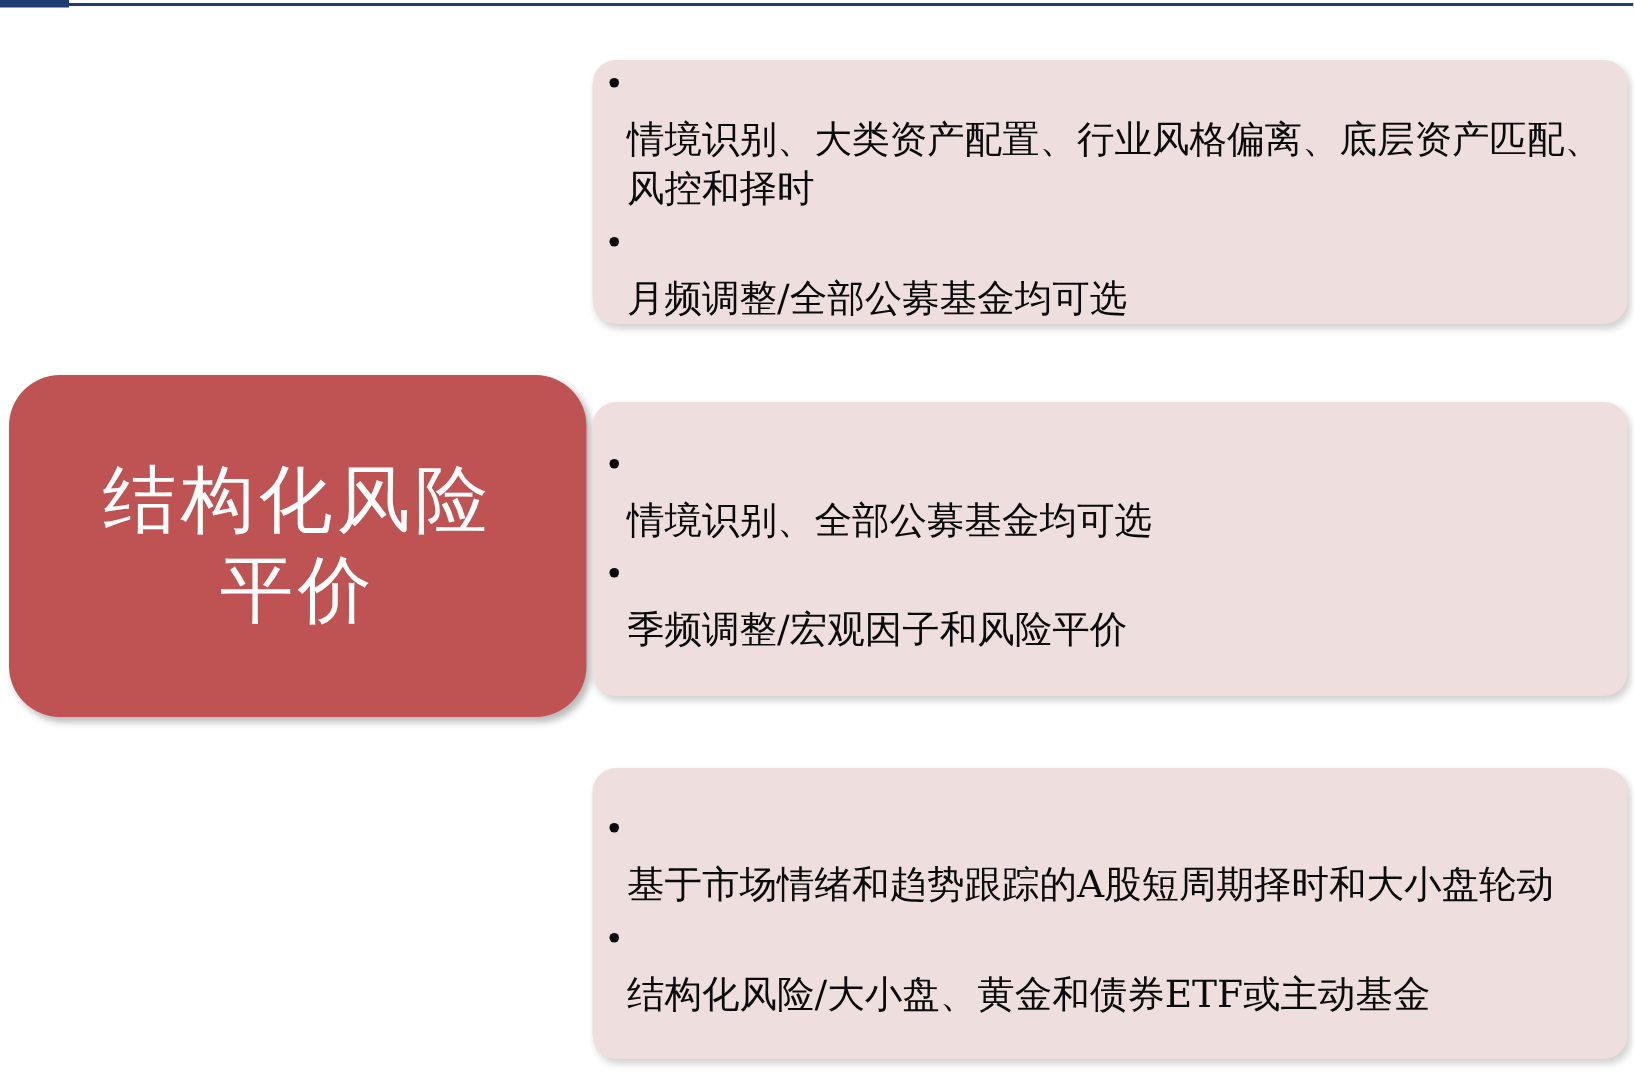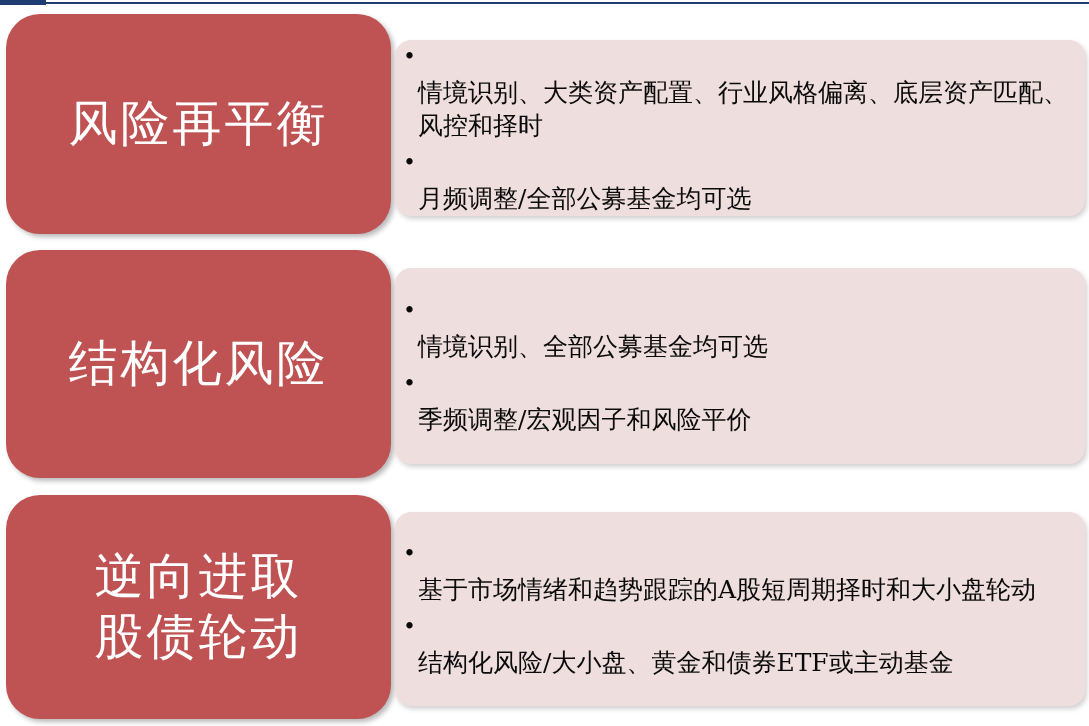"风险再平衡" div.label-box { html: <div> <div>风险再平衡</div> </div> -> none }
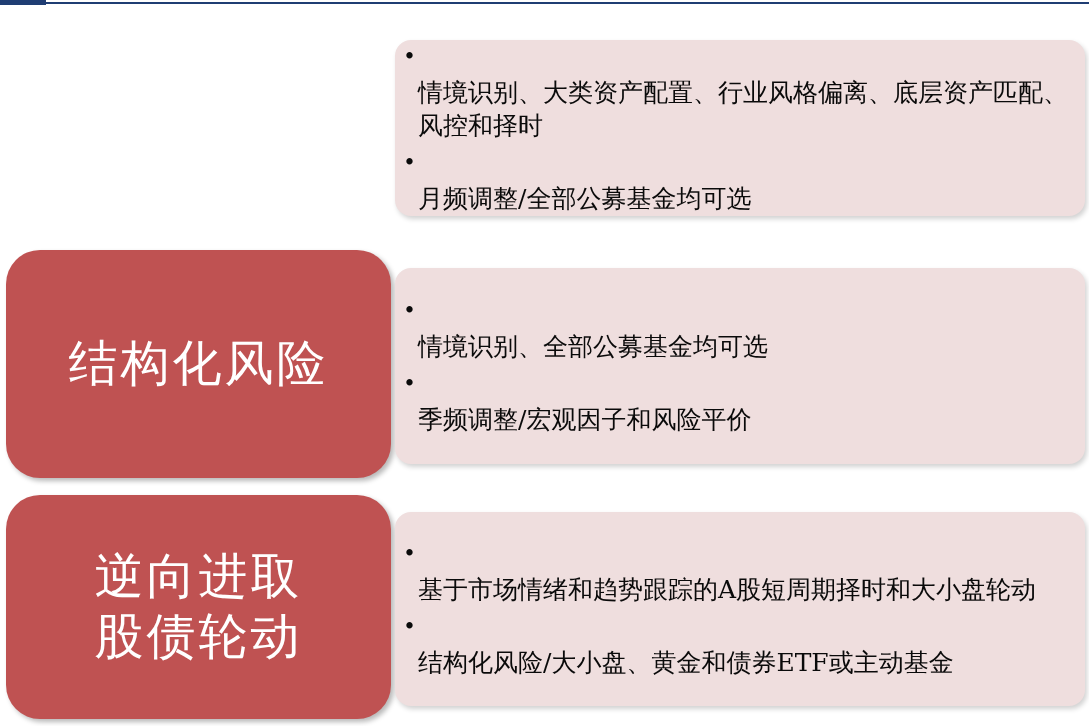"平价" div.label-line { html: none -> <div>平价</div> }
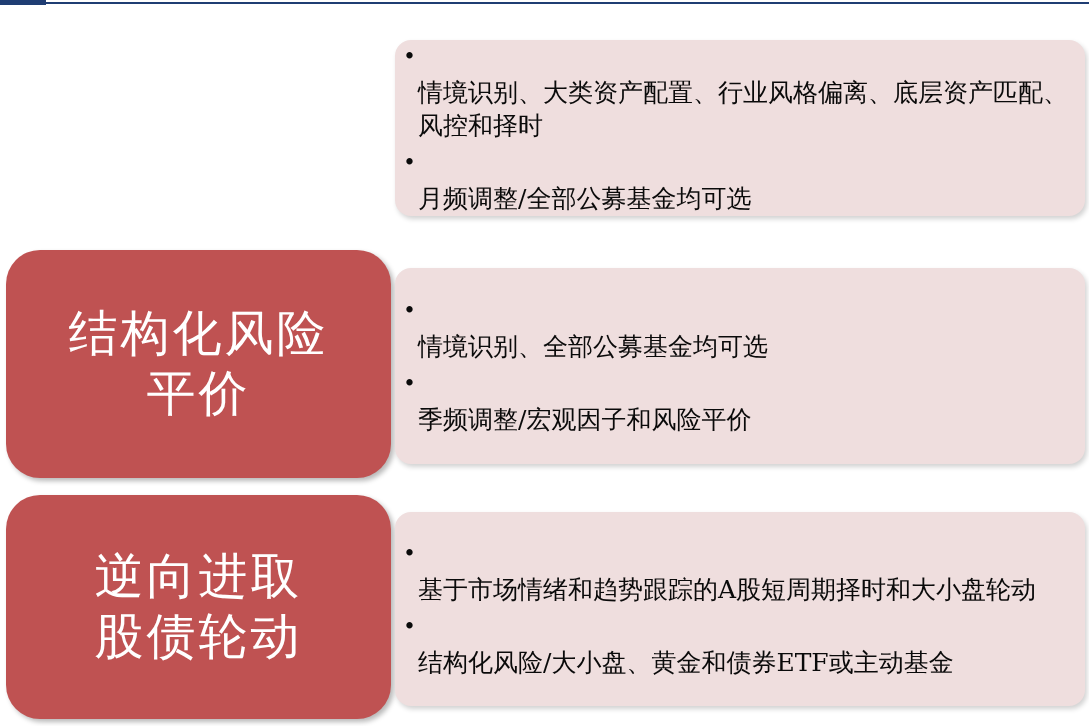"逆向进取" div.label-box { html: <div> <div>逆向进取</div> <div>股债轮动</div> </div> -> none }
